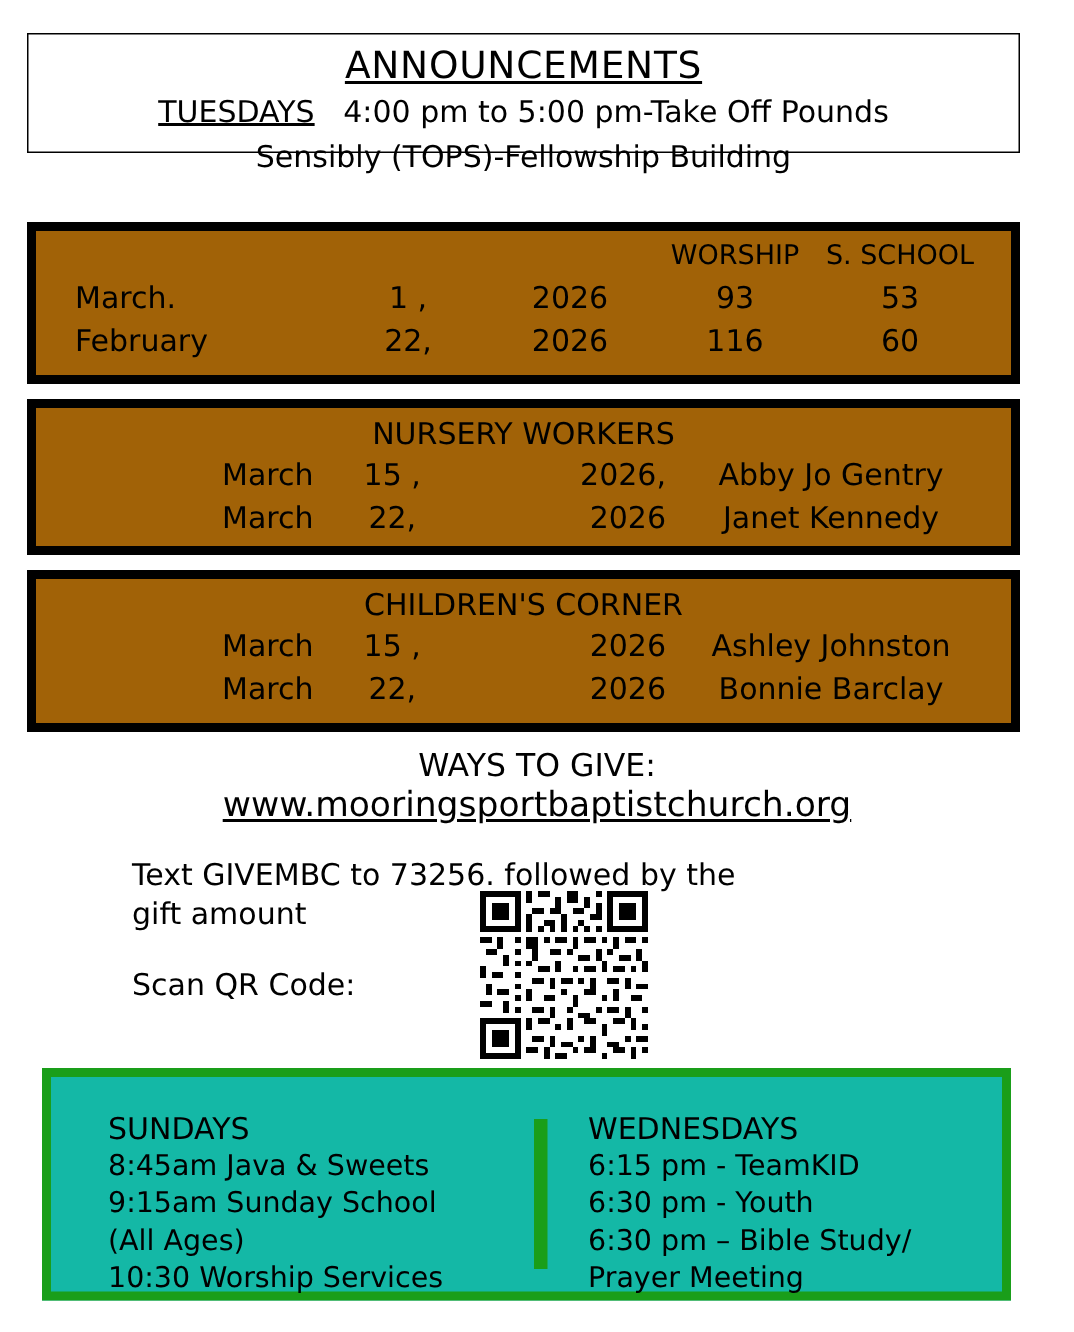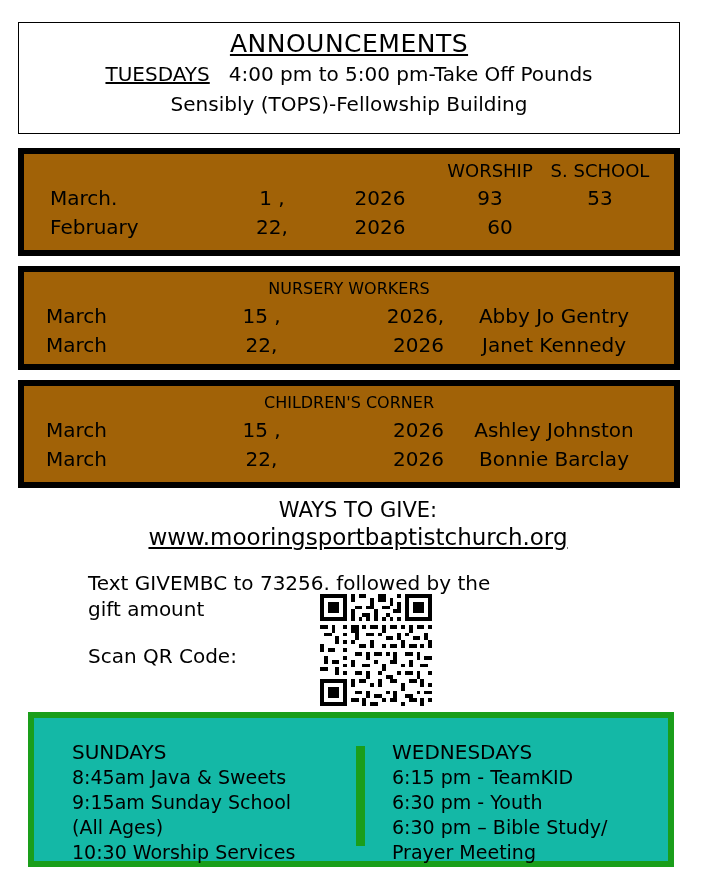"ANNOUNCEMENTS" .announce-box { height: 112px -> 80px }
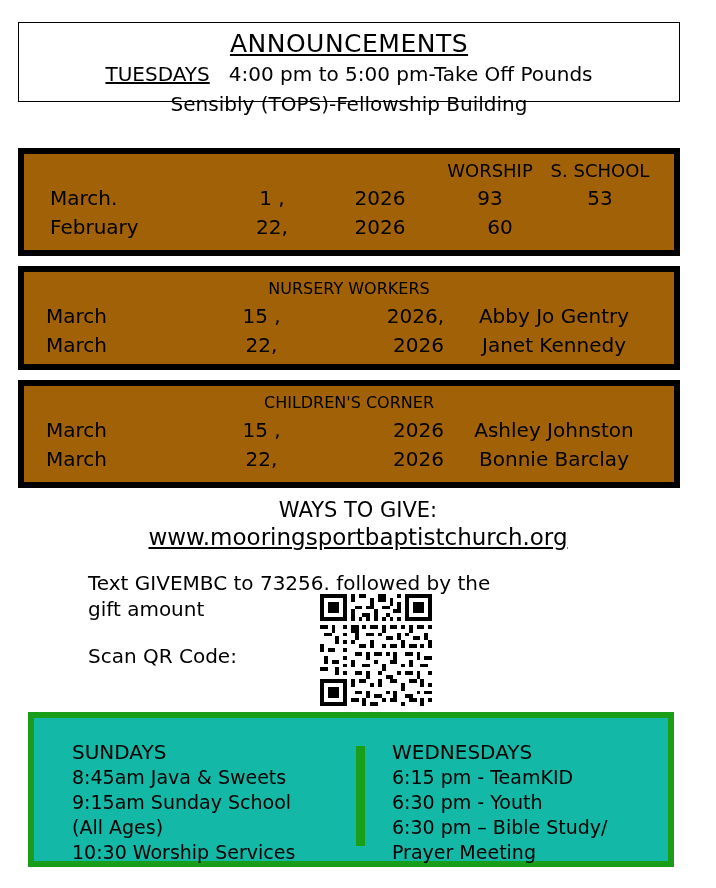"116" div.c-wor { html: none -> <div>116</div> }
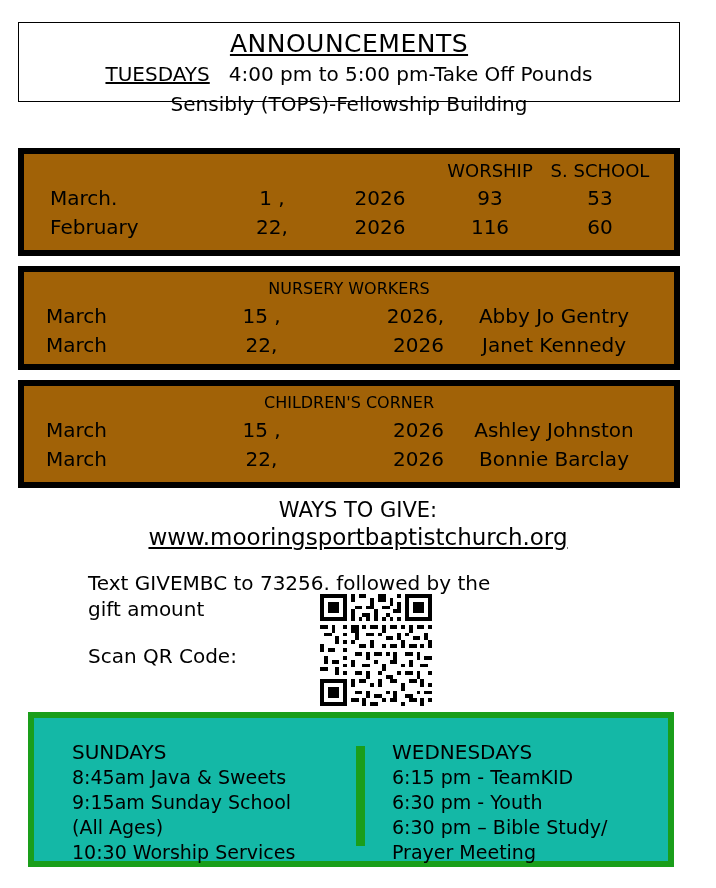"NURSERY WORKERS" .box-head { font-size: 16px -> 20px }
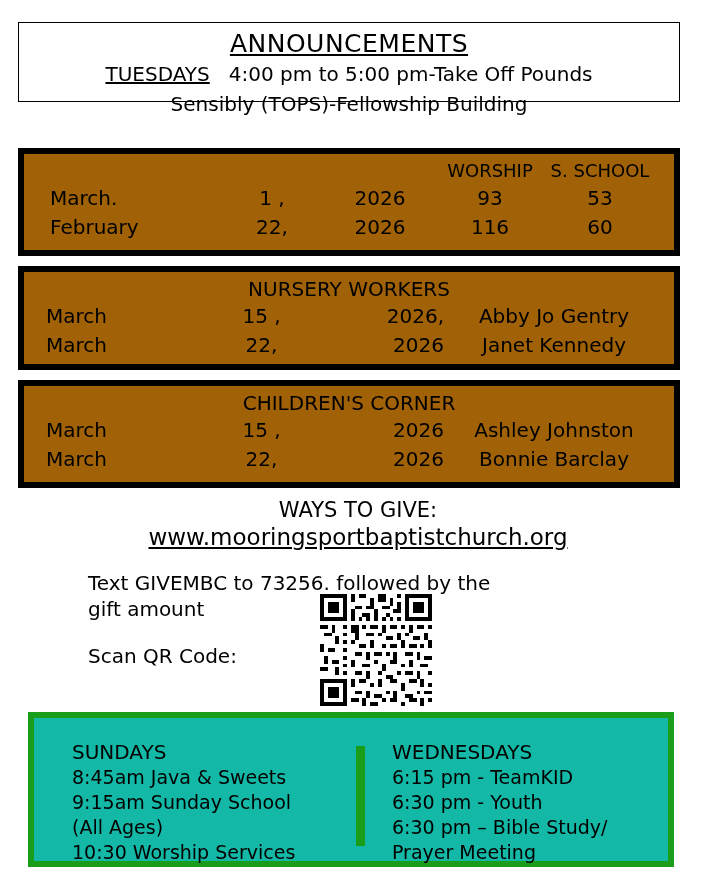"March" .n-month { text-align: none -> right }
